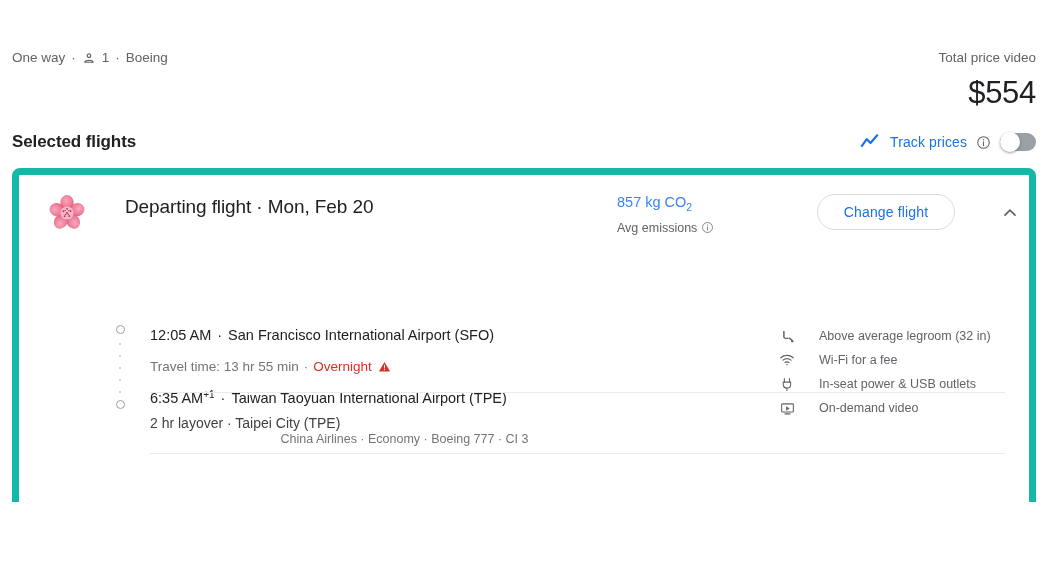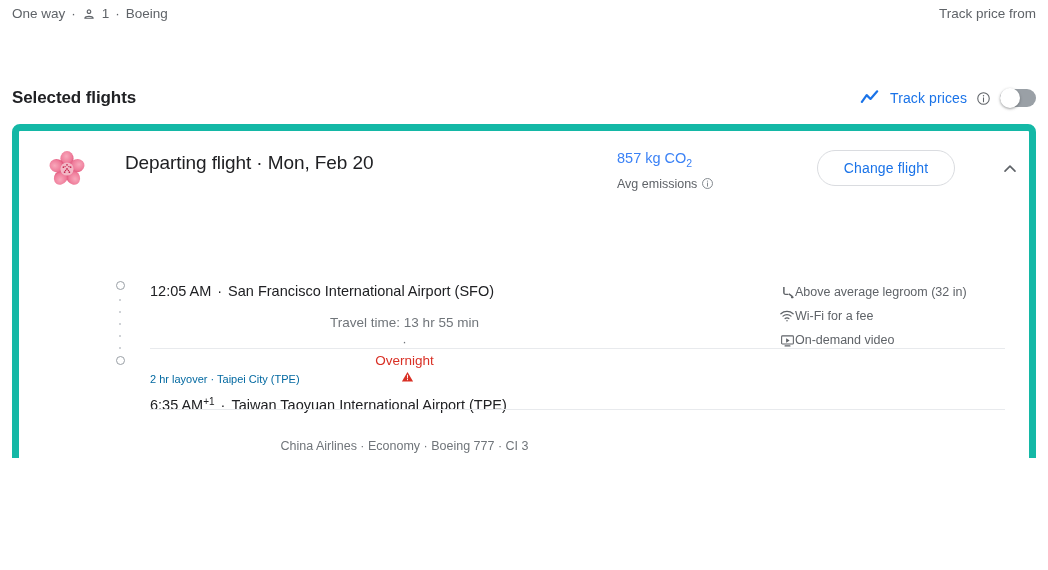"One way" .page { margin-top: none -> 44px }
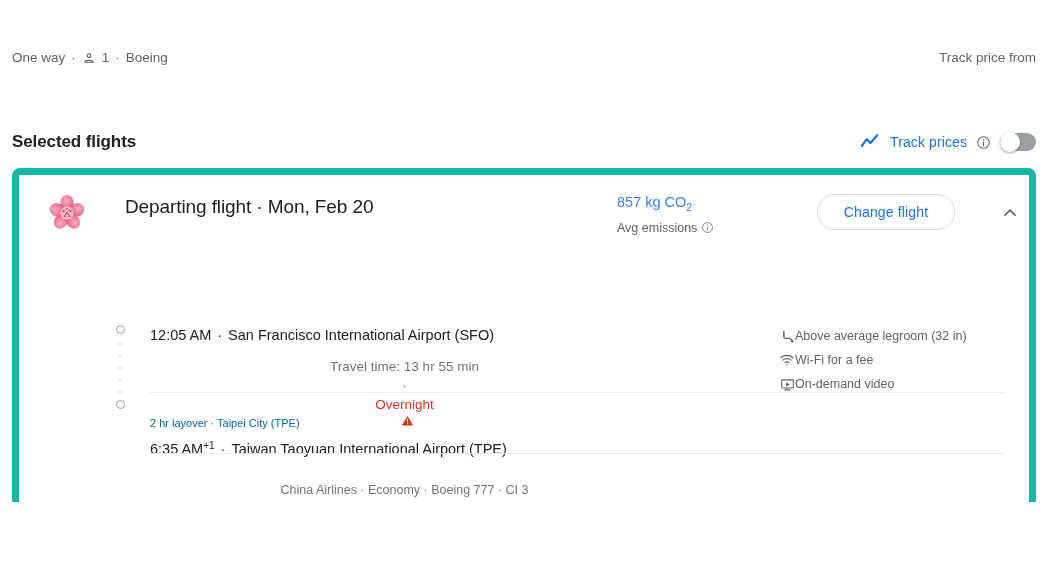"Track price from" div.price-label { text: Track price from -> Total price video }
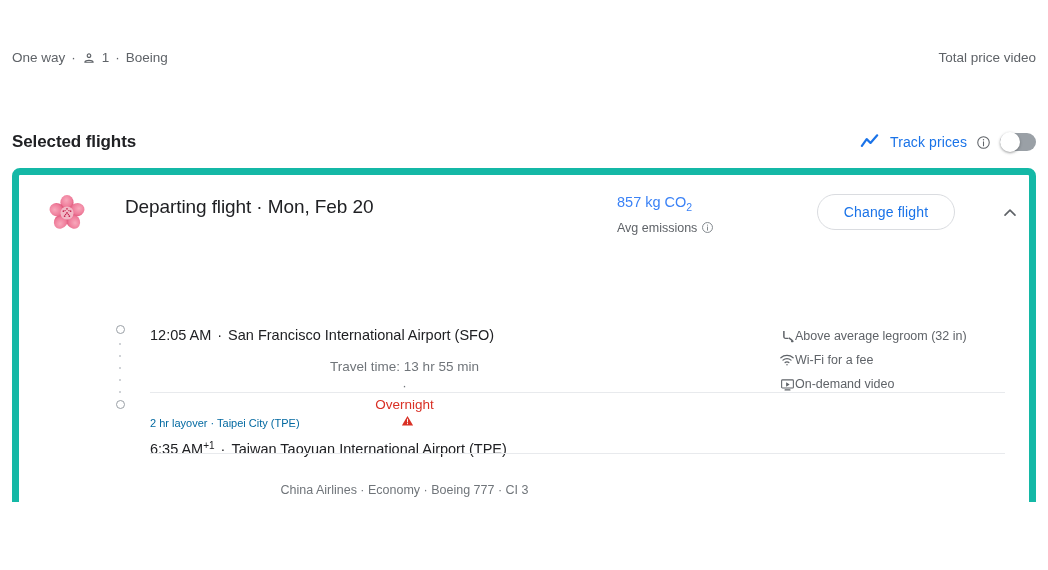"$554" div.price-value { html: none -> <div>$554</div> }
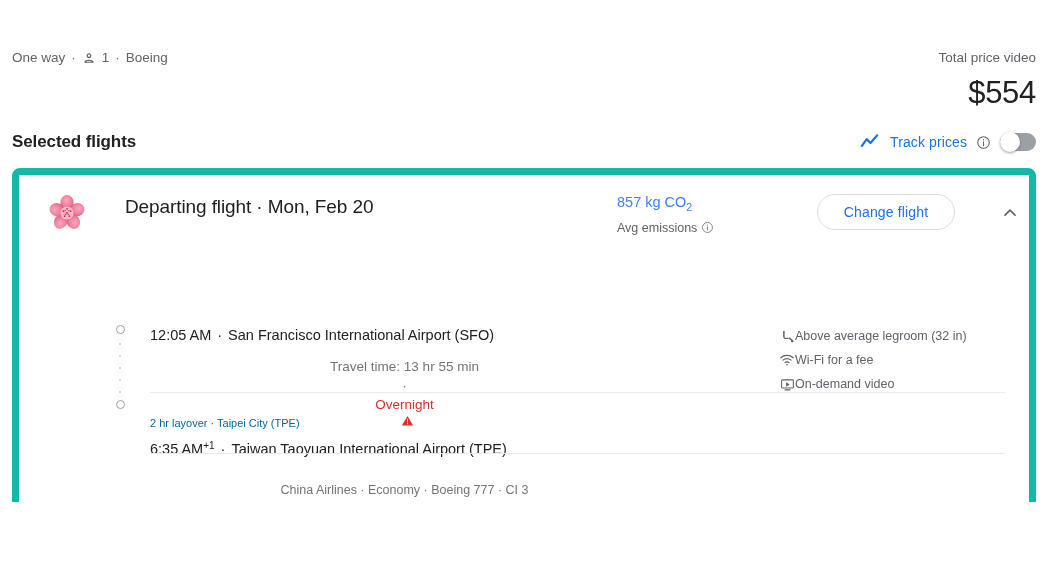"Above average legroom (32 in)" .amenity { gap: 0 -> 24px }
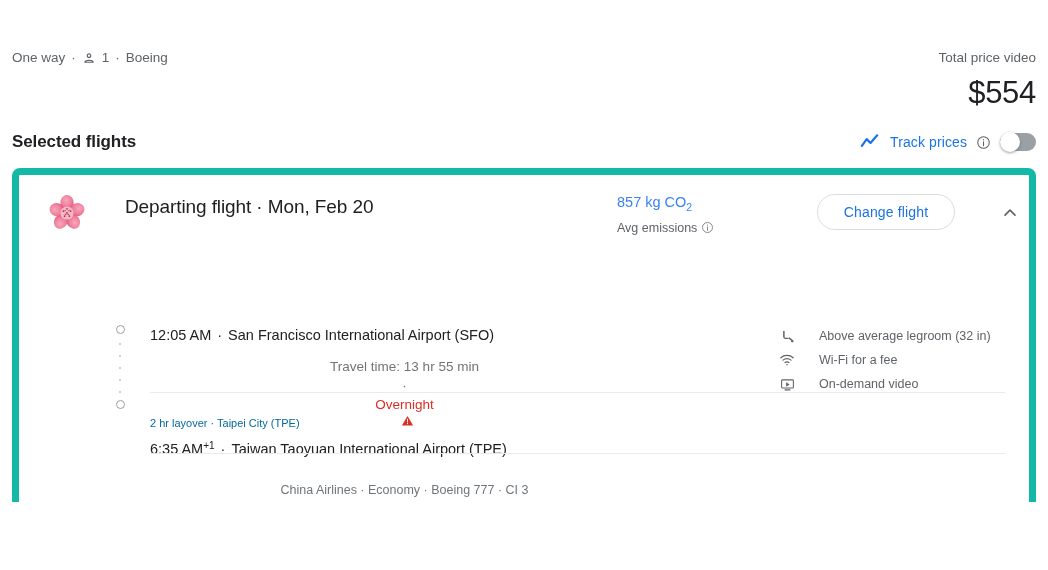"Travel time: 13 hr 55" .row-travel { flex-direction: column -> none }
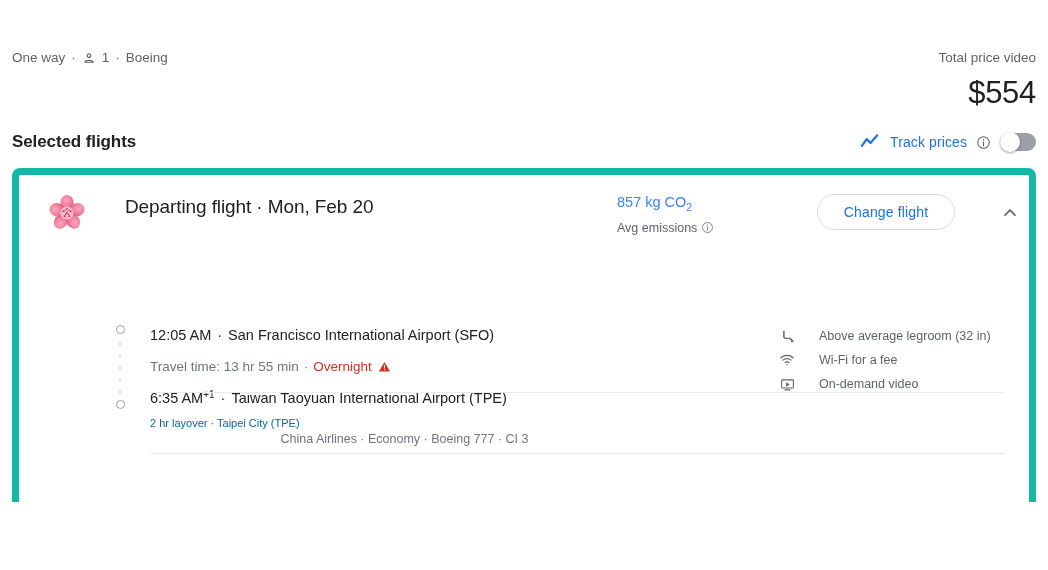"In-seat power & USB outlets" div.amenity { html: none -> <div> <span> <svg> <path></path> <path></path> <path></path> </svg> </span> <span>In-seat power &amp; USB outlets</span> </div> }
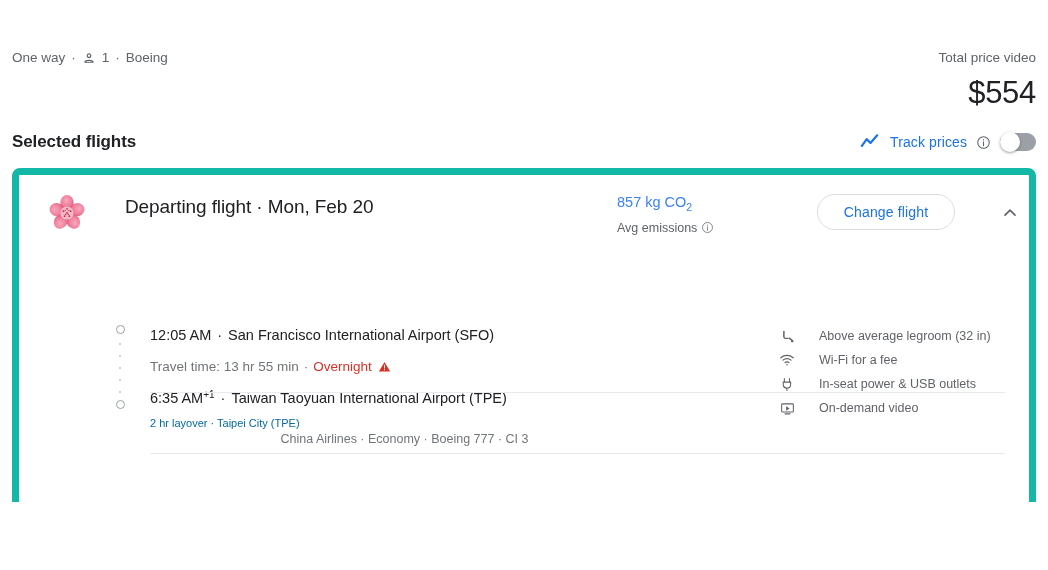"2 hr layover · Taipei" .layover { color: #0369a1 -> #404040; font-size: 11px -> 14px }
